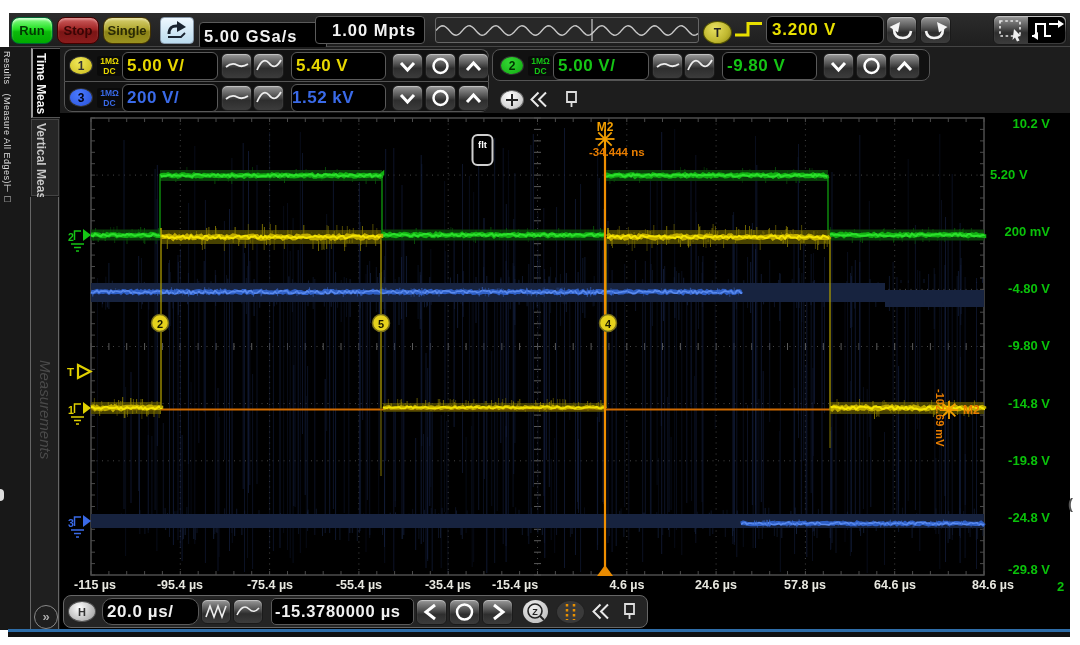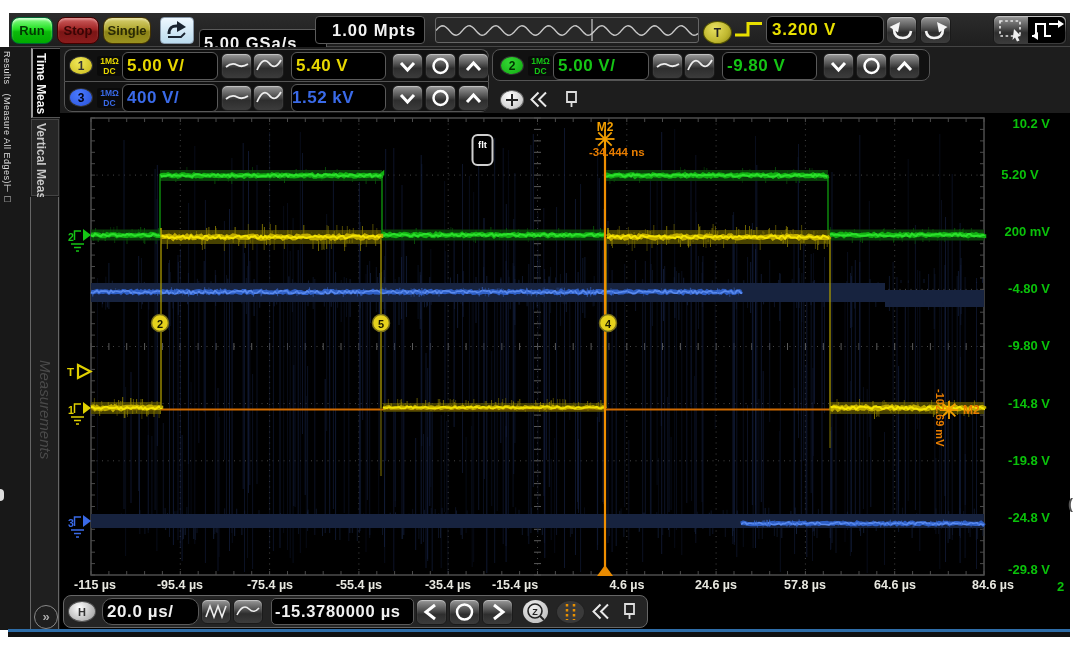"5.00 GSa/s" div.bx { top: 16px -> 9px }
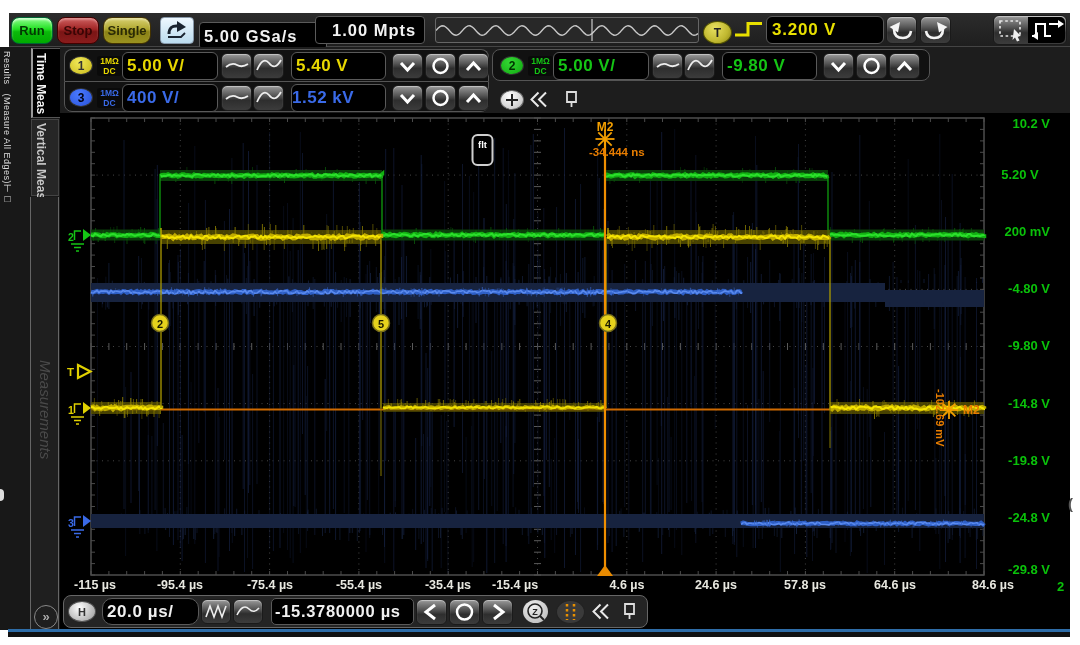"400 V/" span { text: 400 -> 200 }
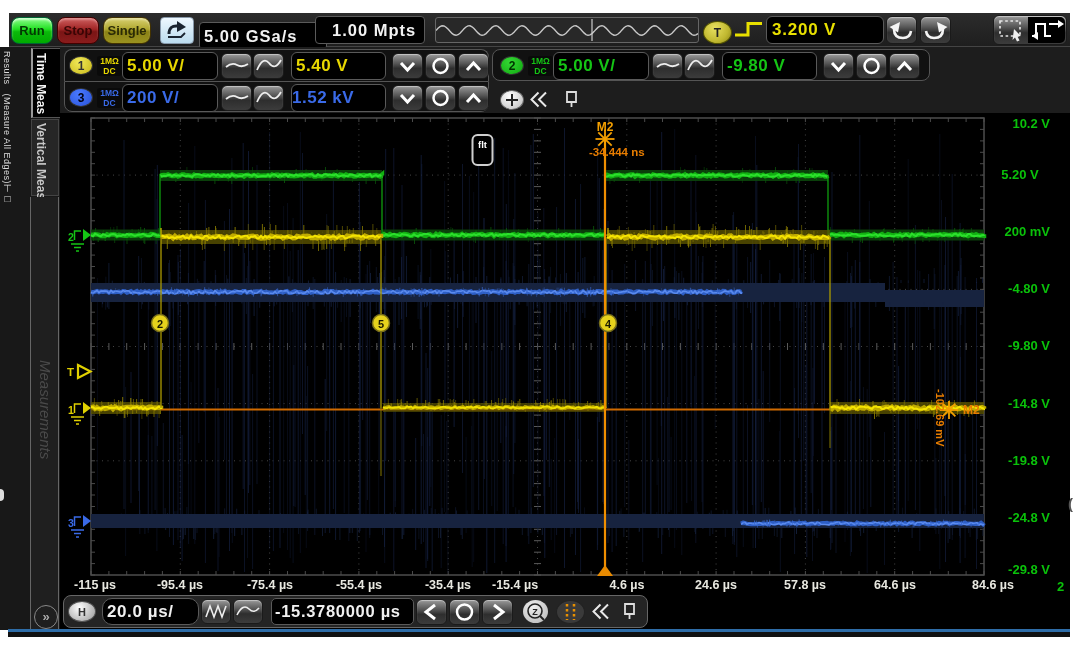"5.20 V" div { text-align: center -> left }
